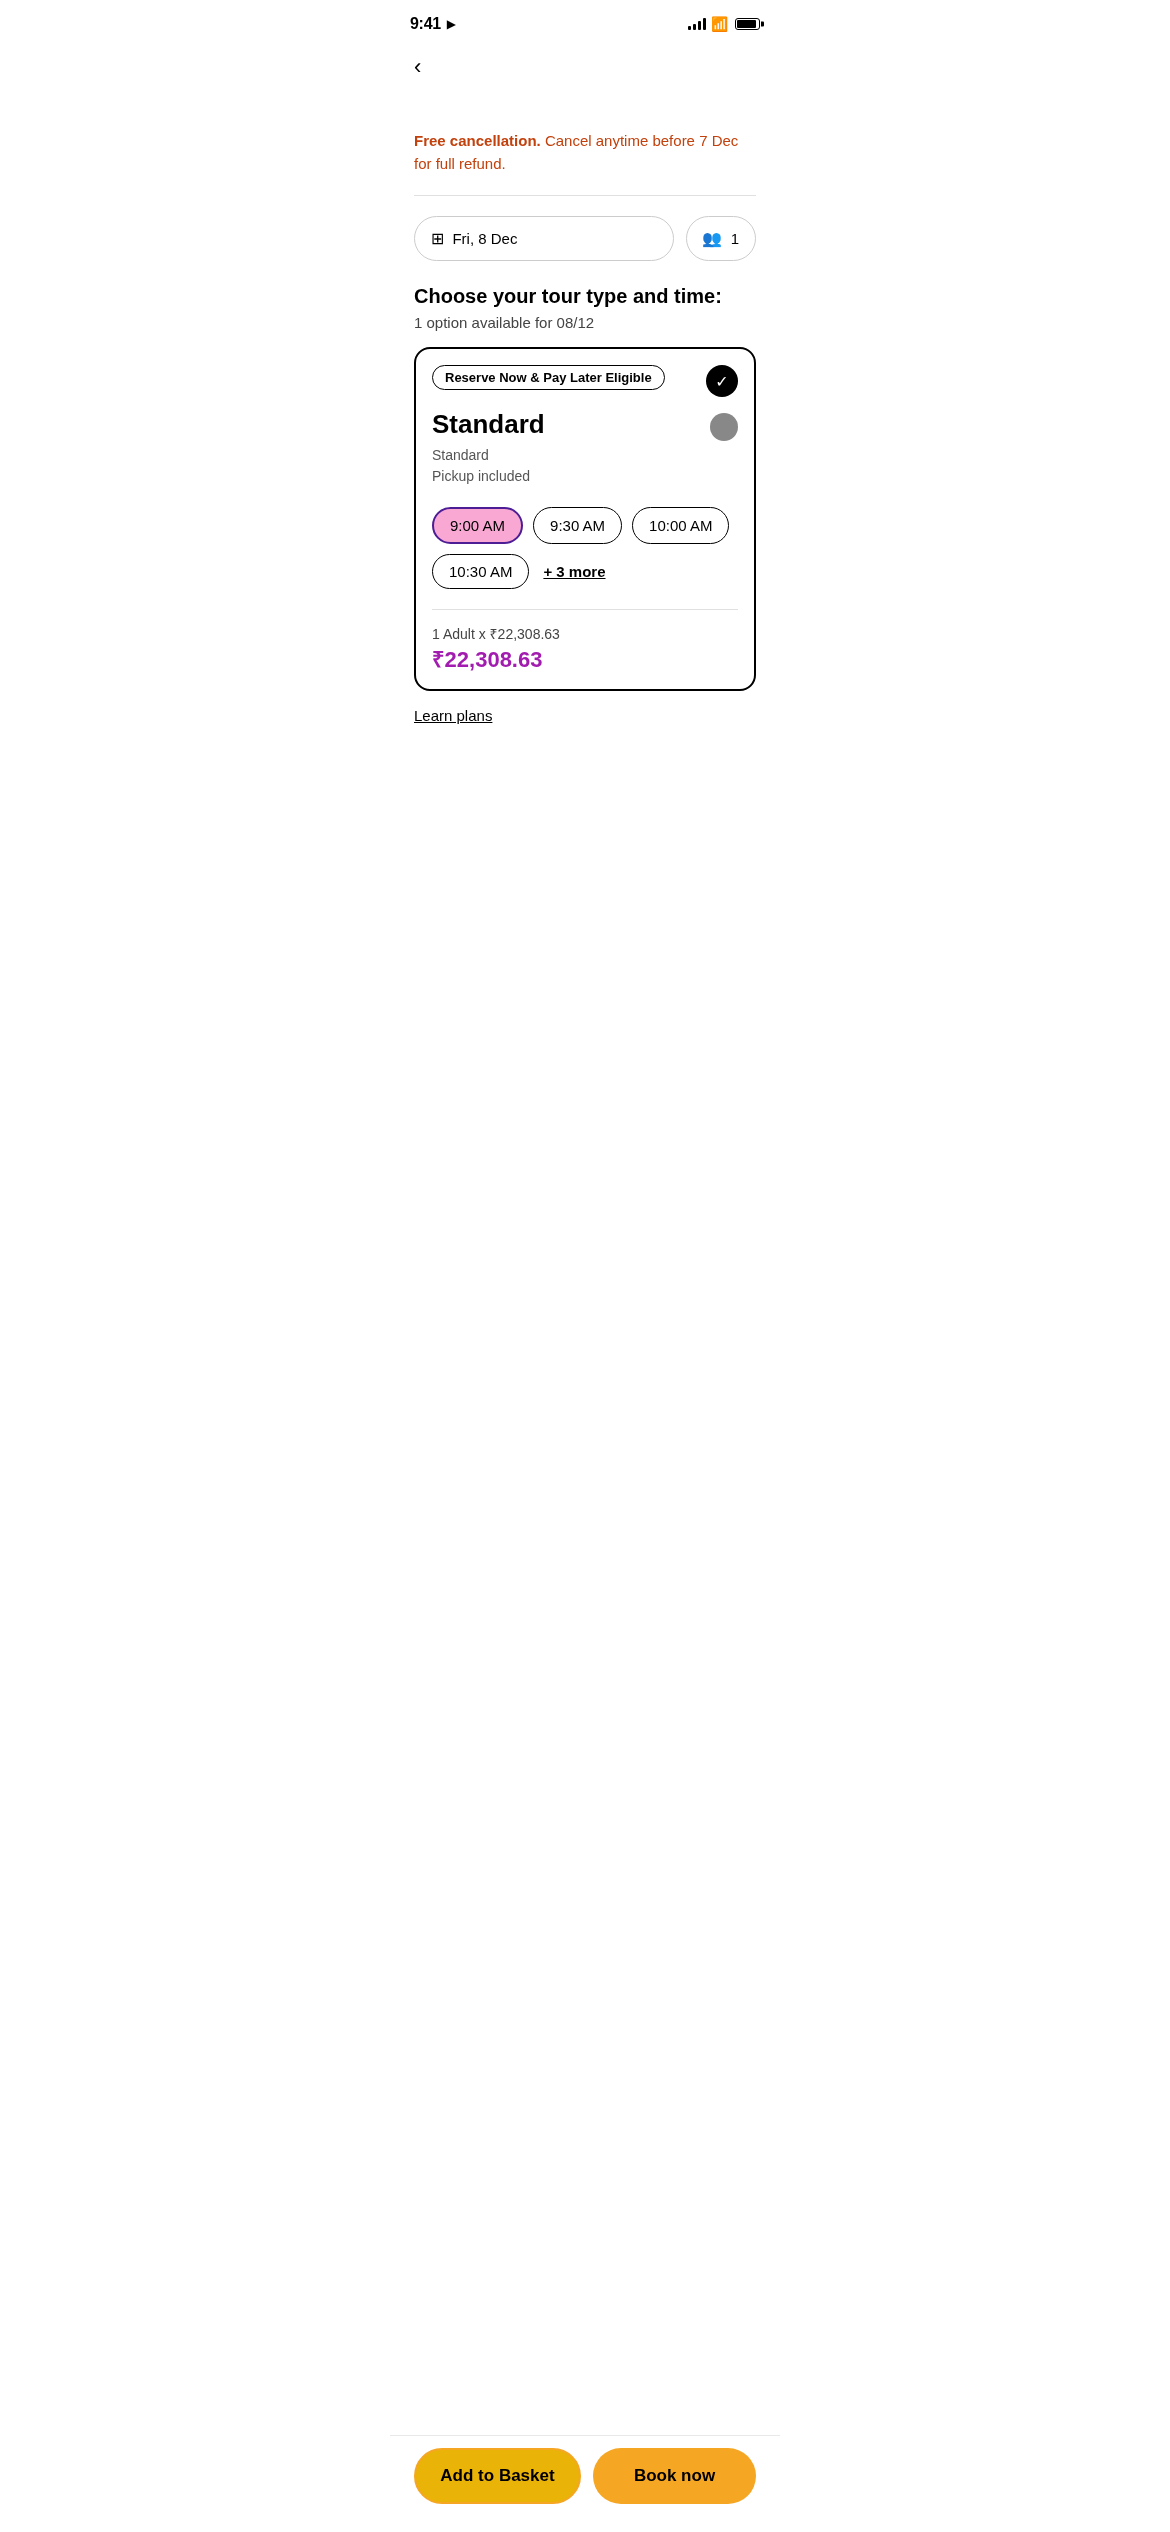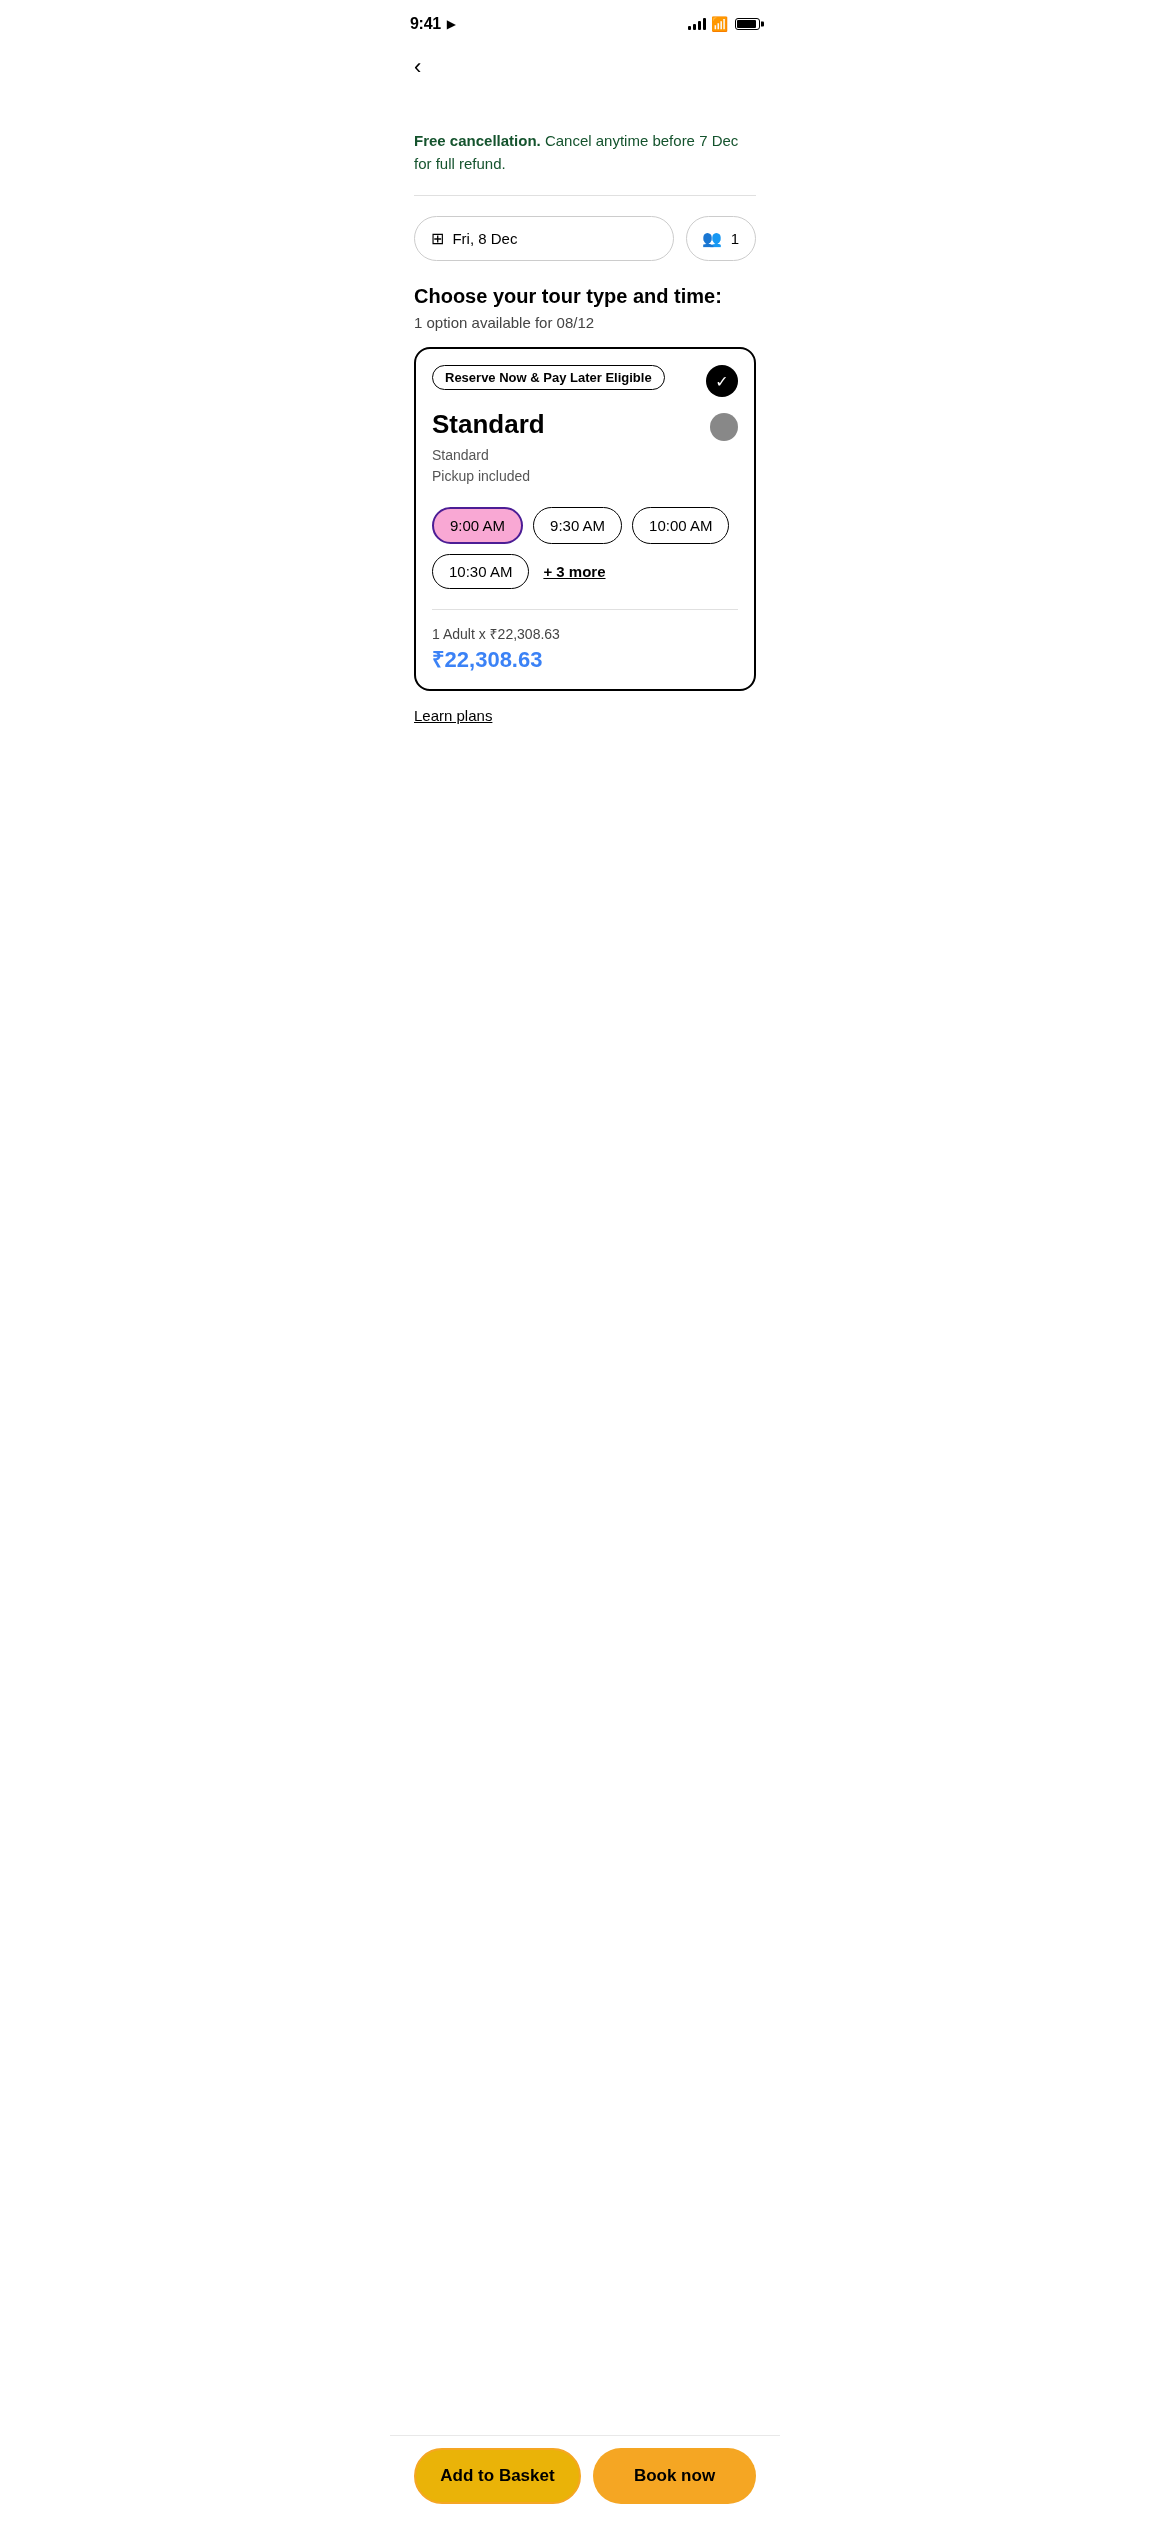"Free cancellation. Cancel anytime before" .cancellation-notice { color: #14532d -> #c2410c }
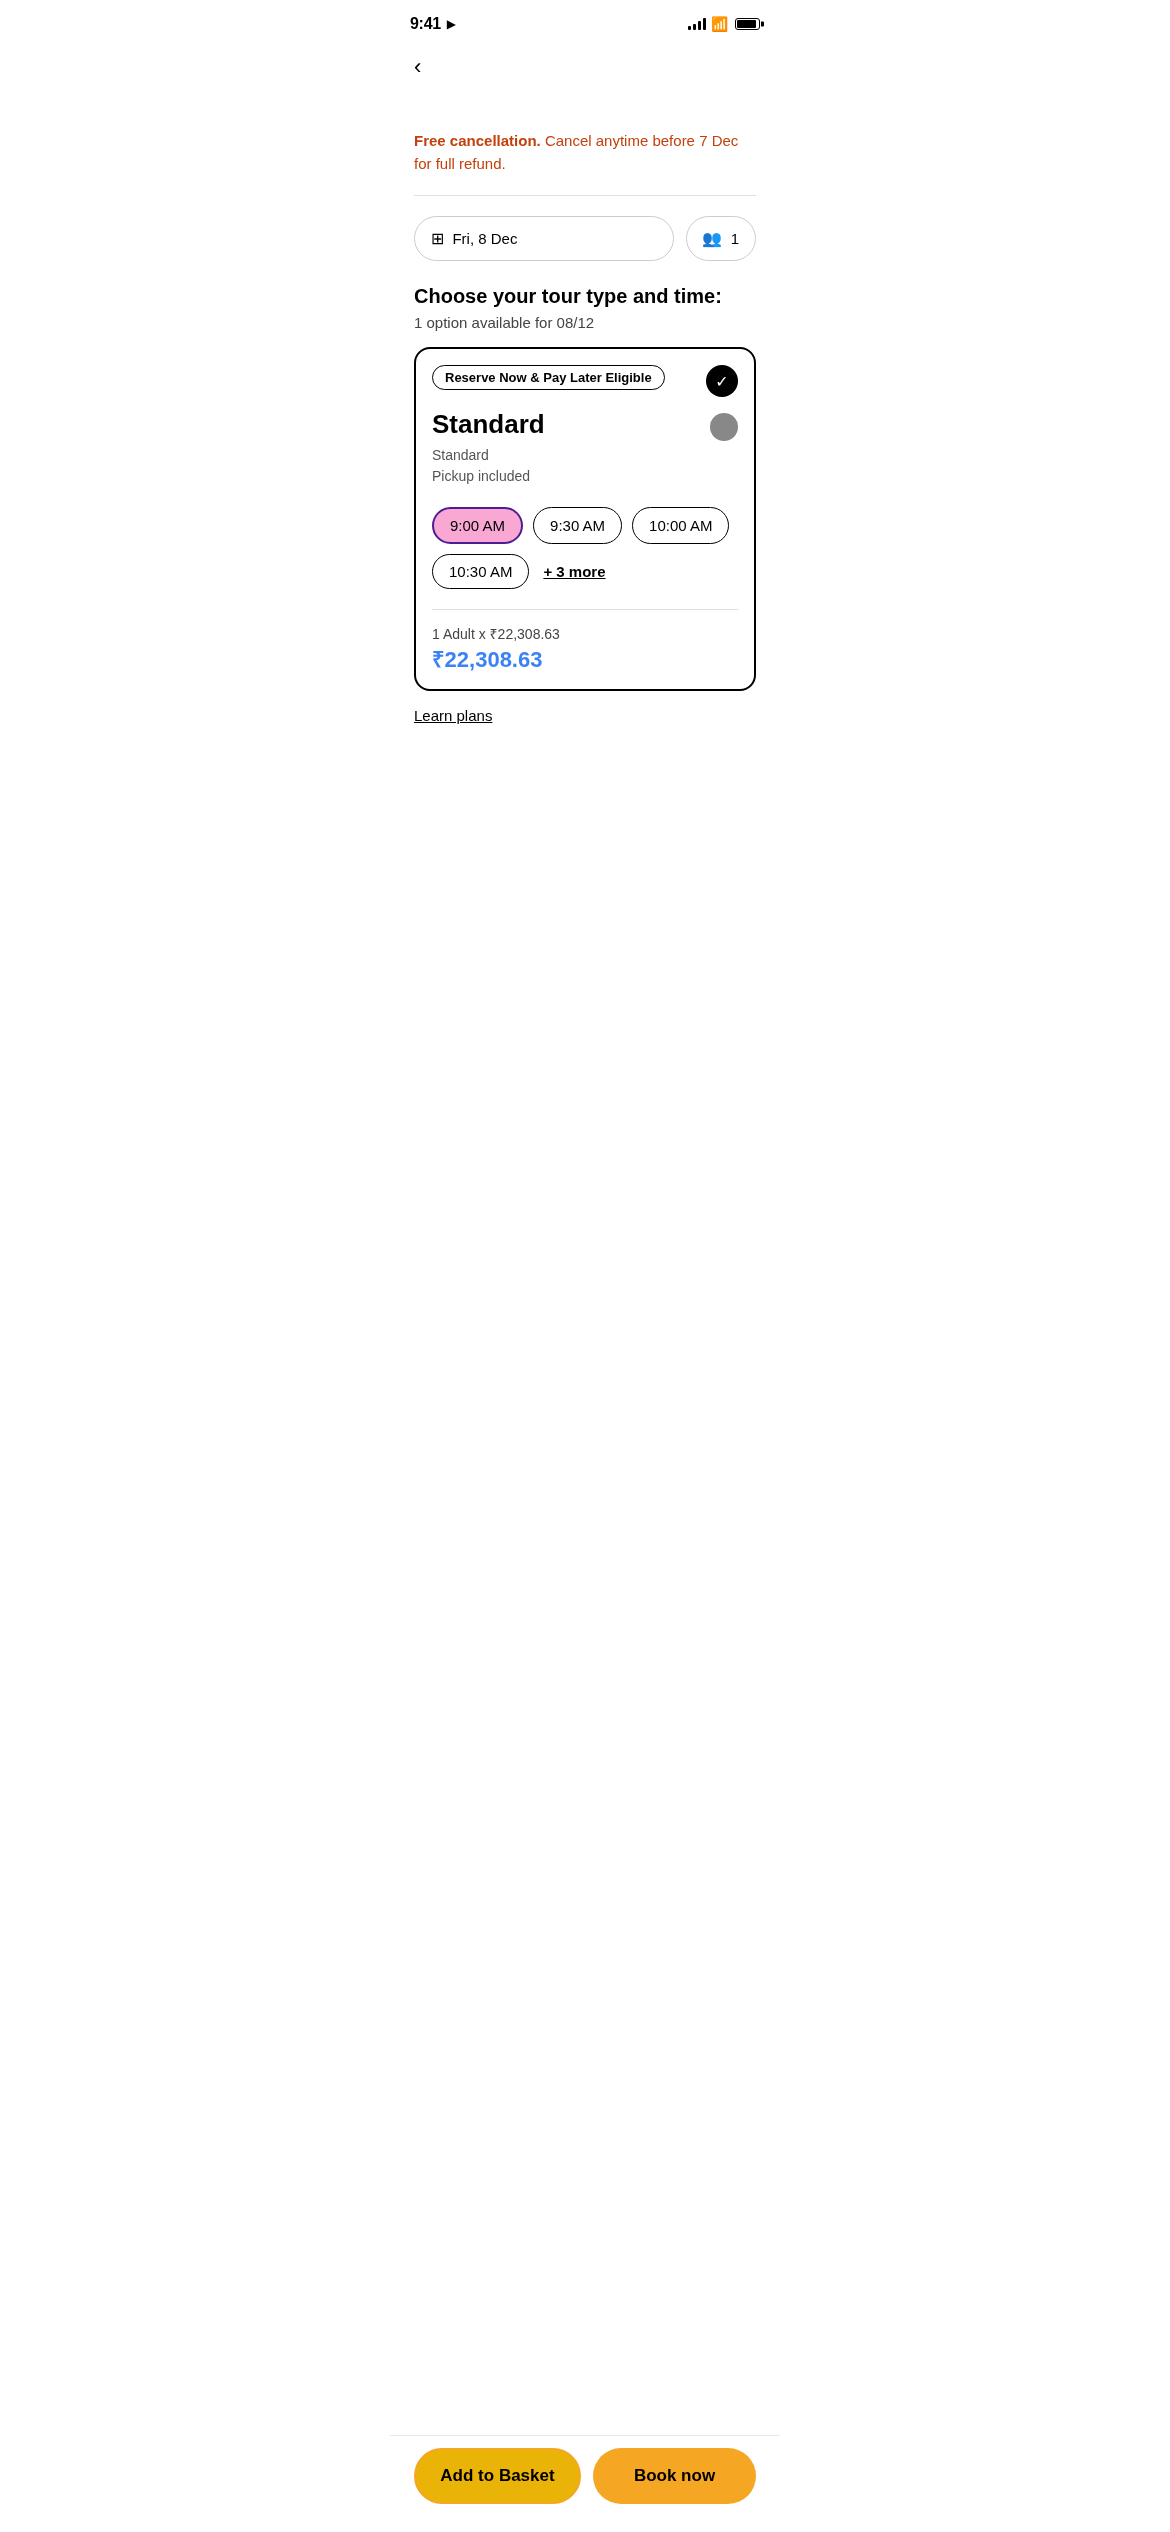"₹22,308.63" .total-price { color: #3b82f6 -> #a21caf }
